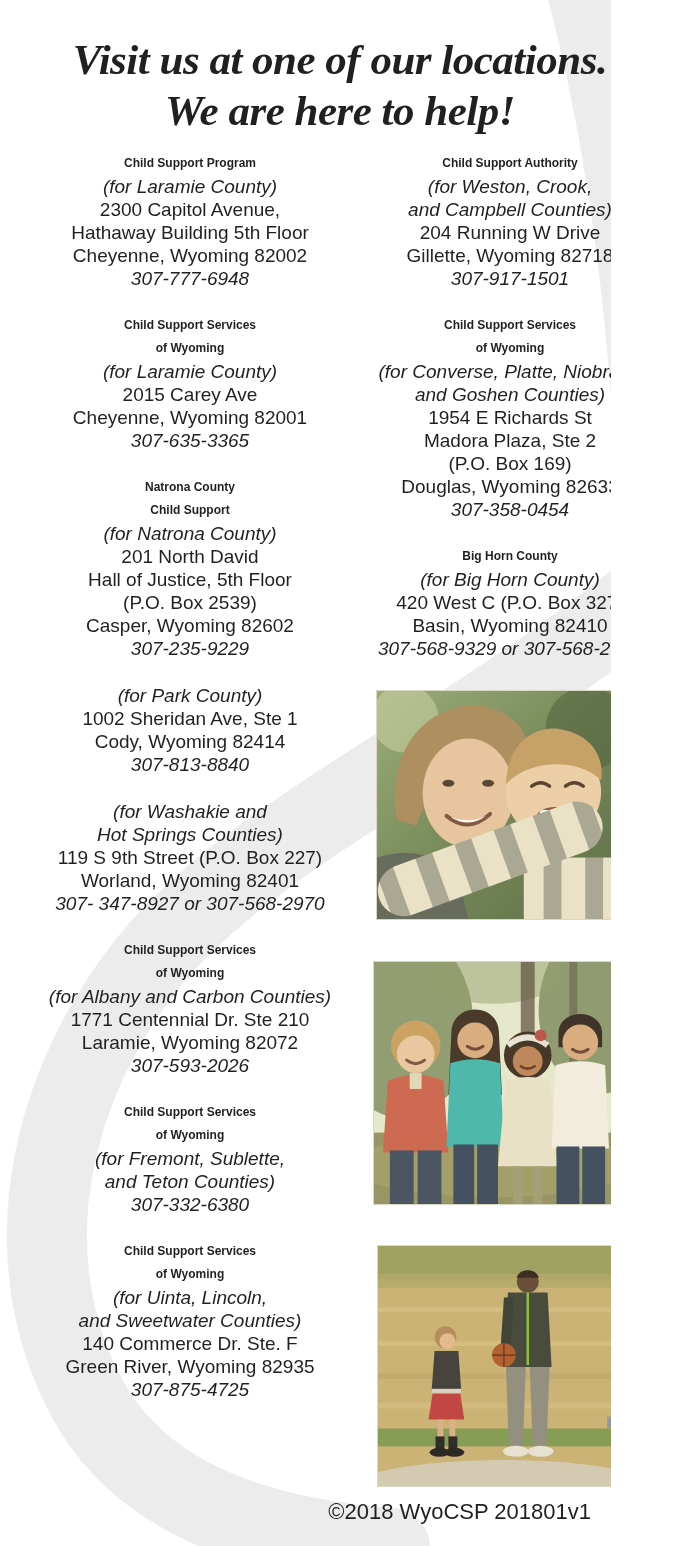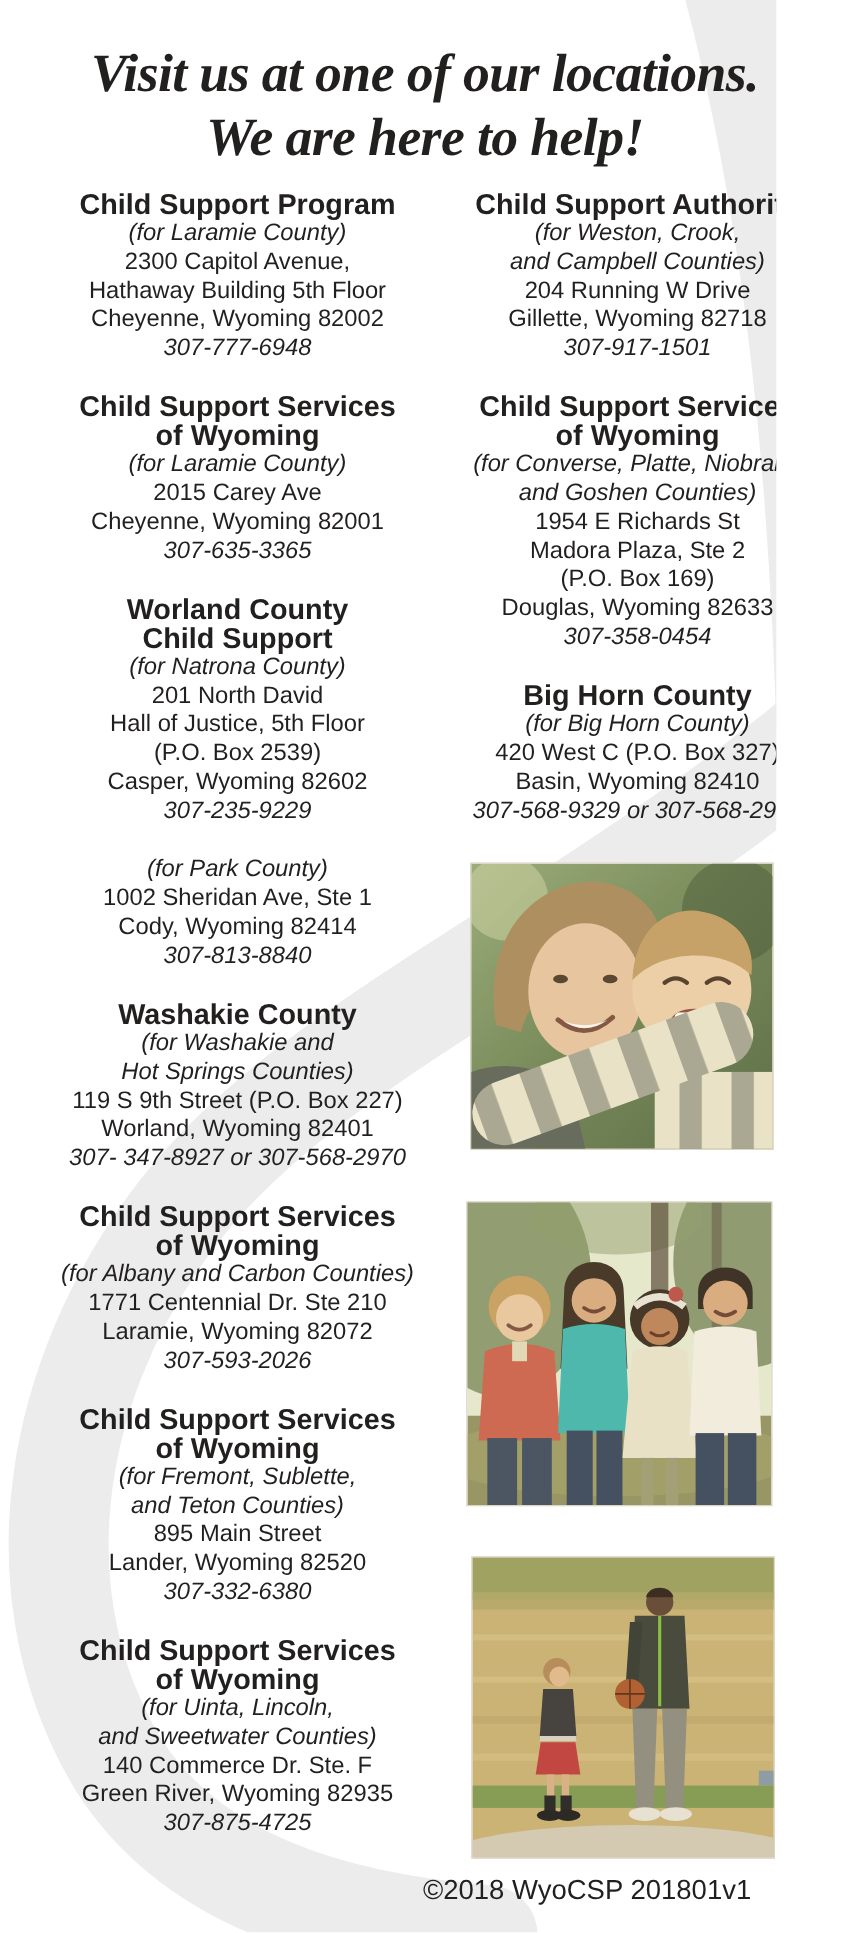"Visit us at one of" .page { padding-left: 10px -> none }
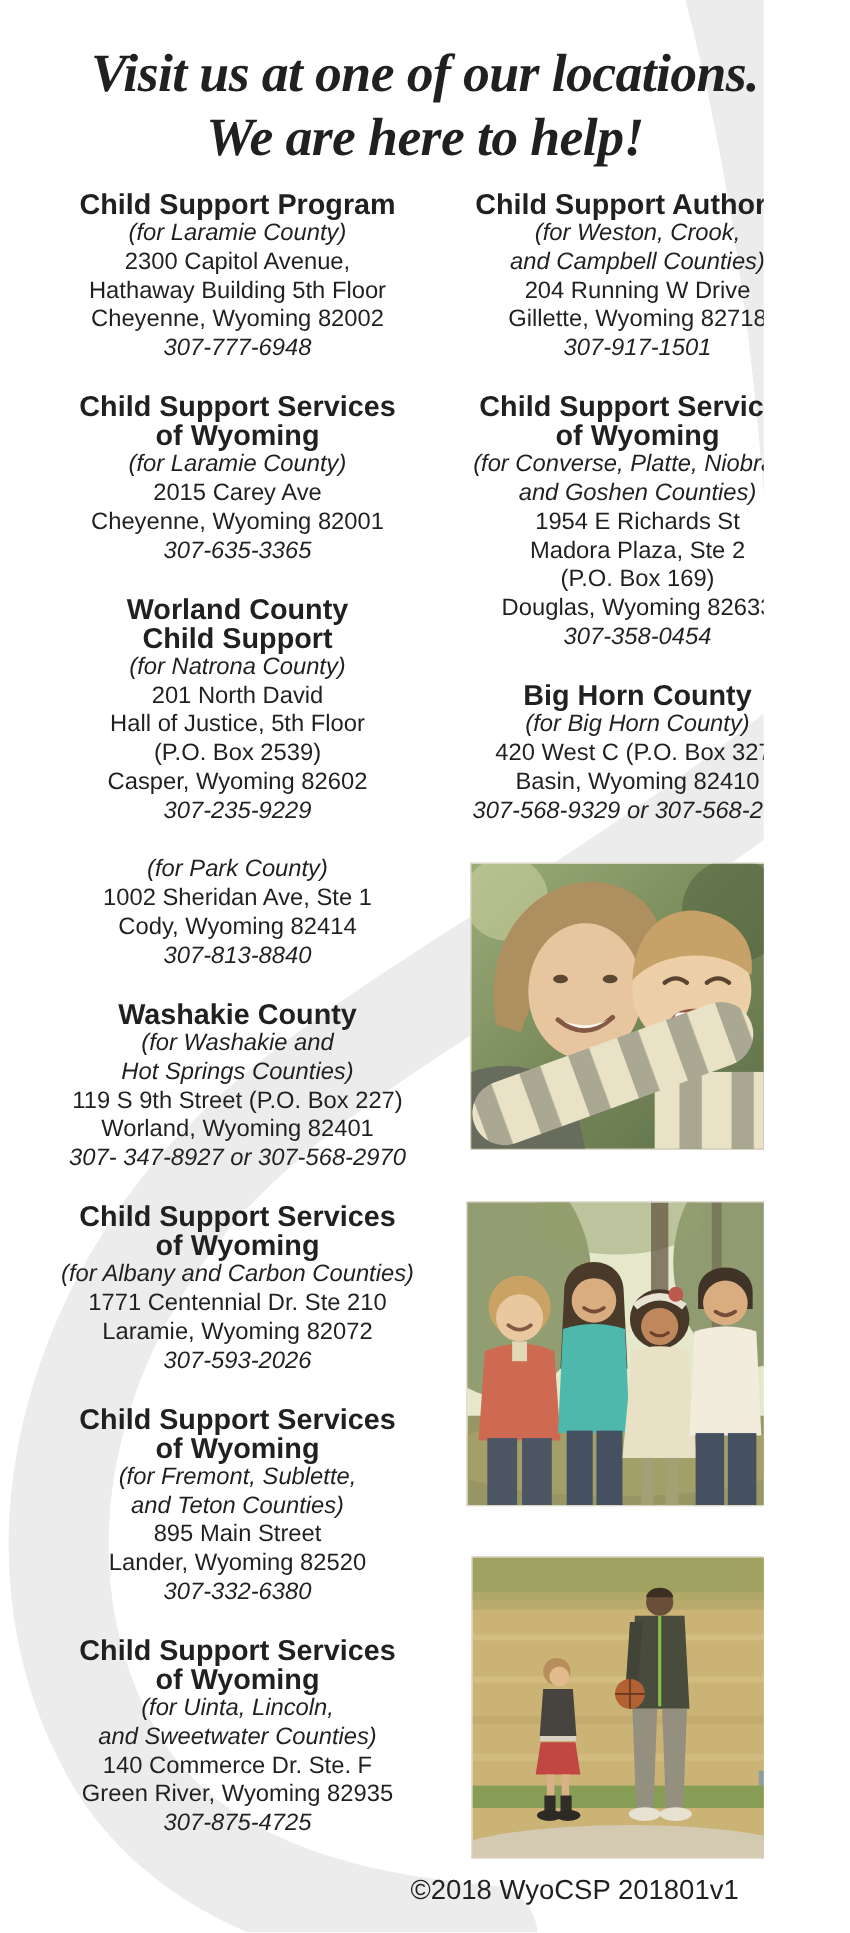"Child Support Program" .entry-name { font-size: 23px -> 12px }
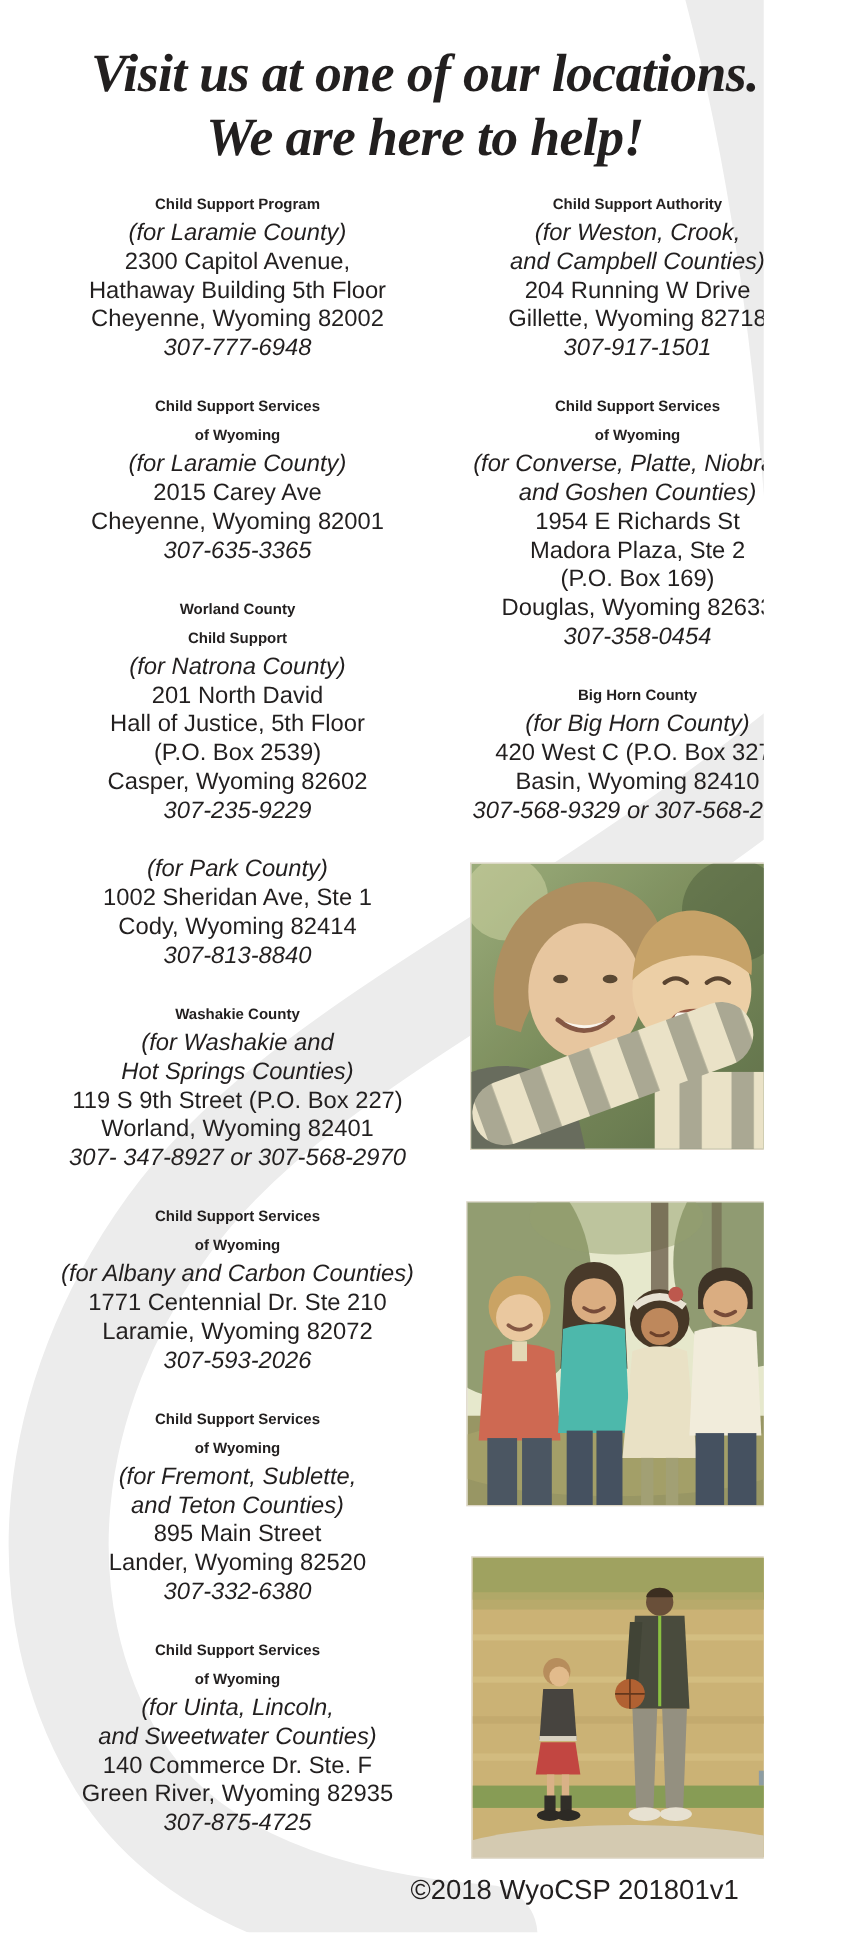"Worland County" div.entry-name { text: Worland -> Natrona }
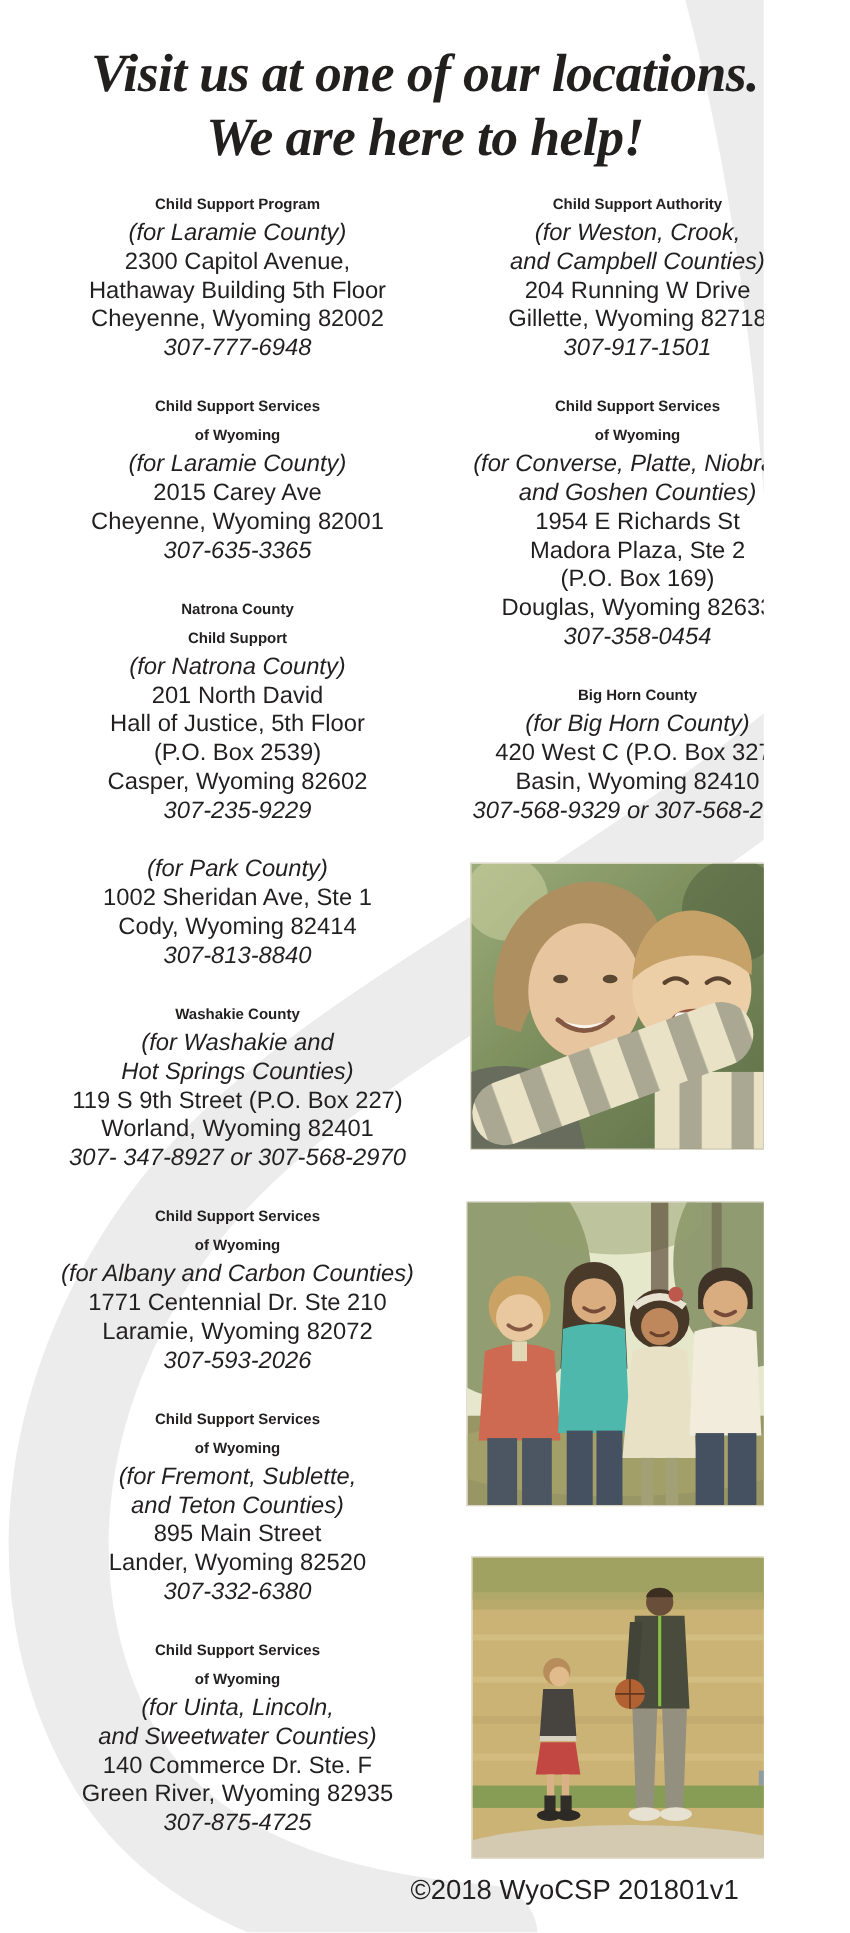"Washakie County" div.entry-name { html: <div>Washakie County</div> -> none }
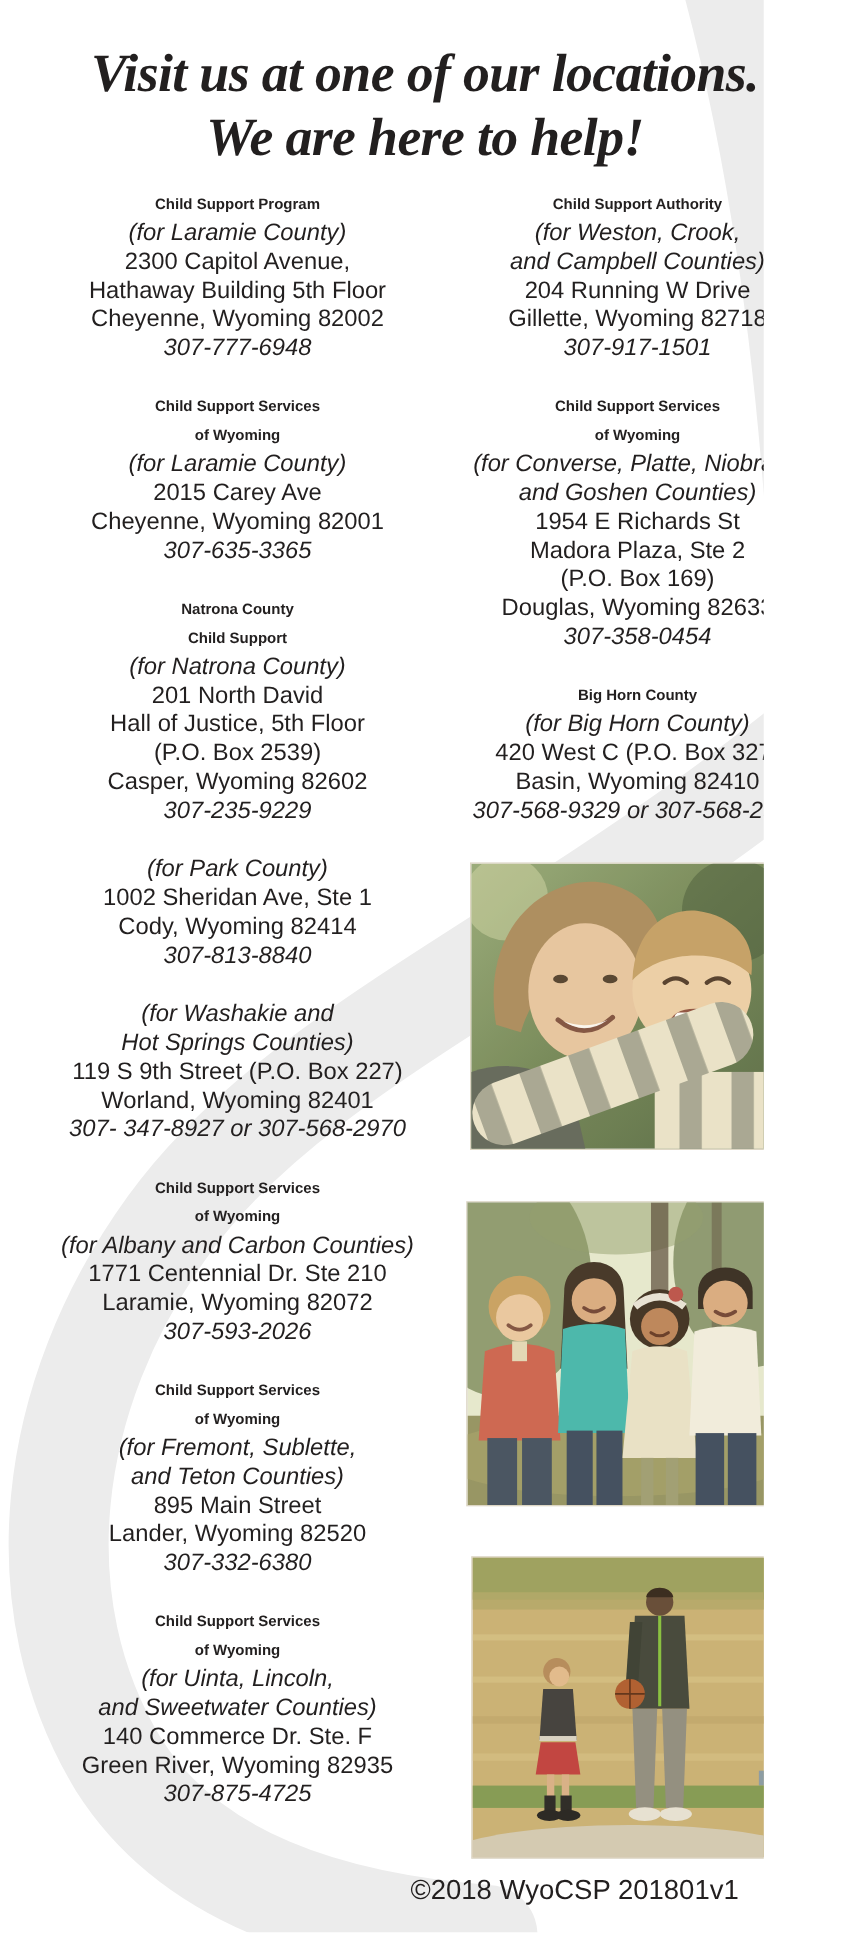"895 Main Street" div.entry-address { html: <div>895 Main Street Lander, Wyoming 82520</div> -> none }
